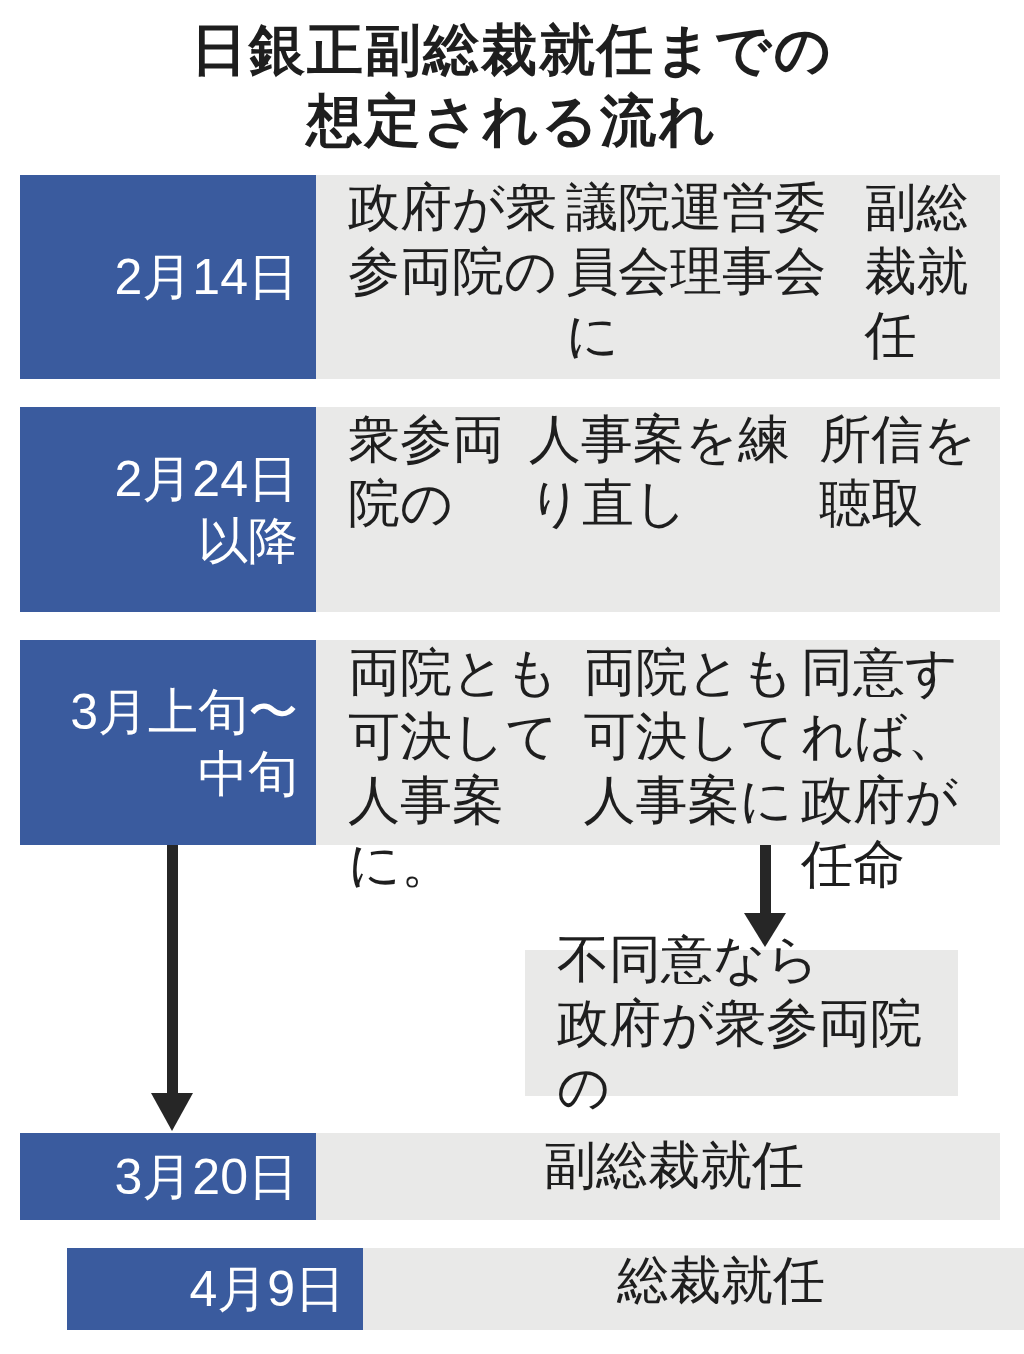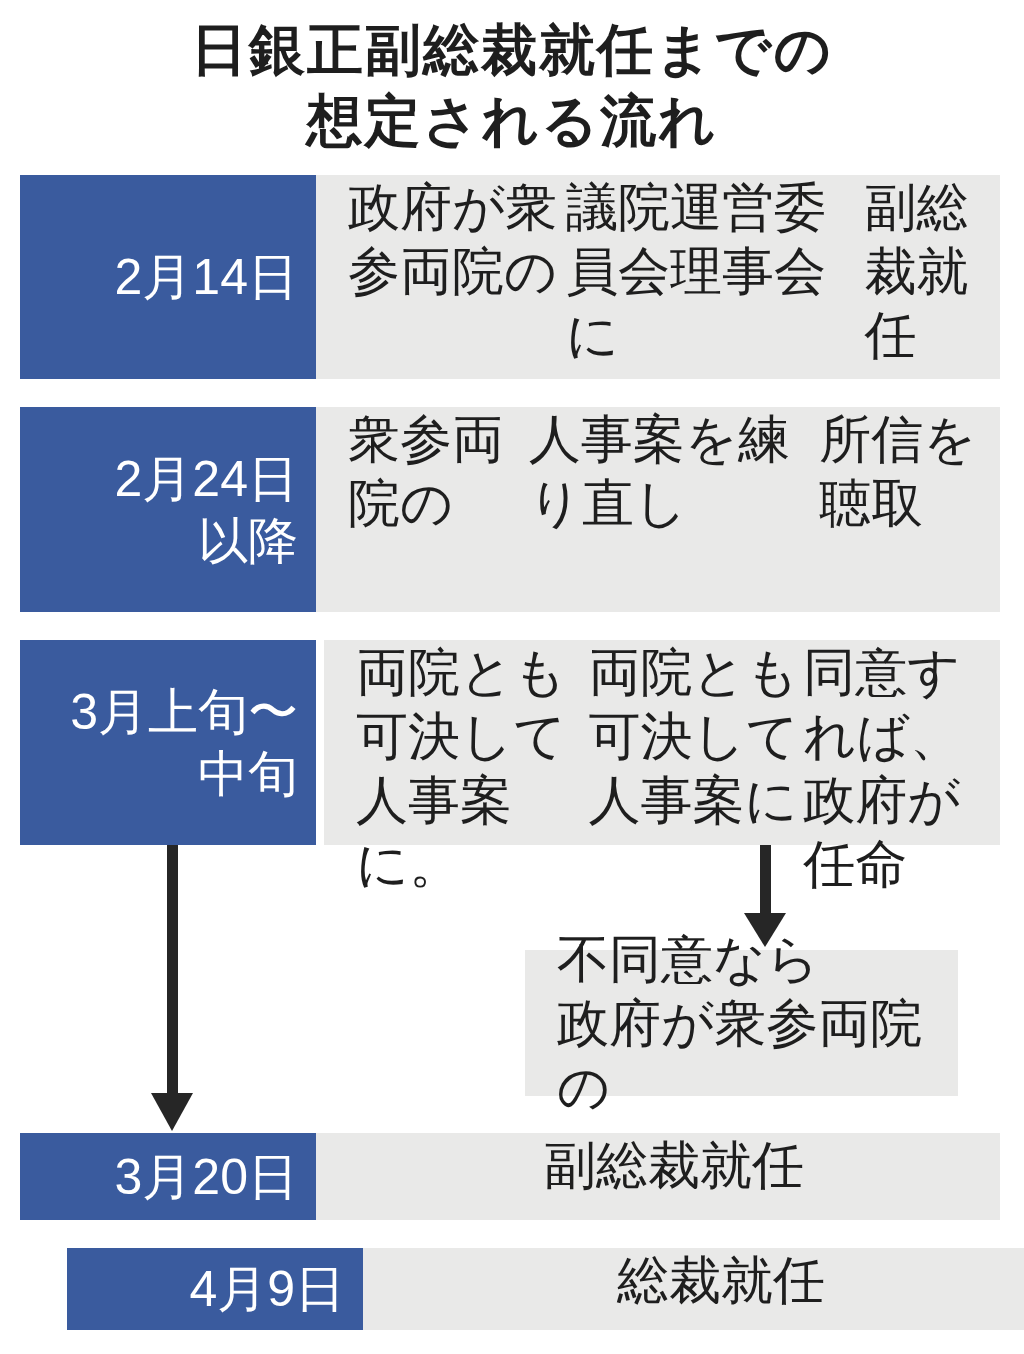"3月上旬〜" div.row { gap: 8px -> none }
